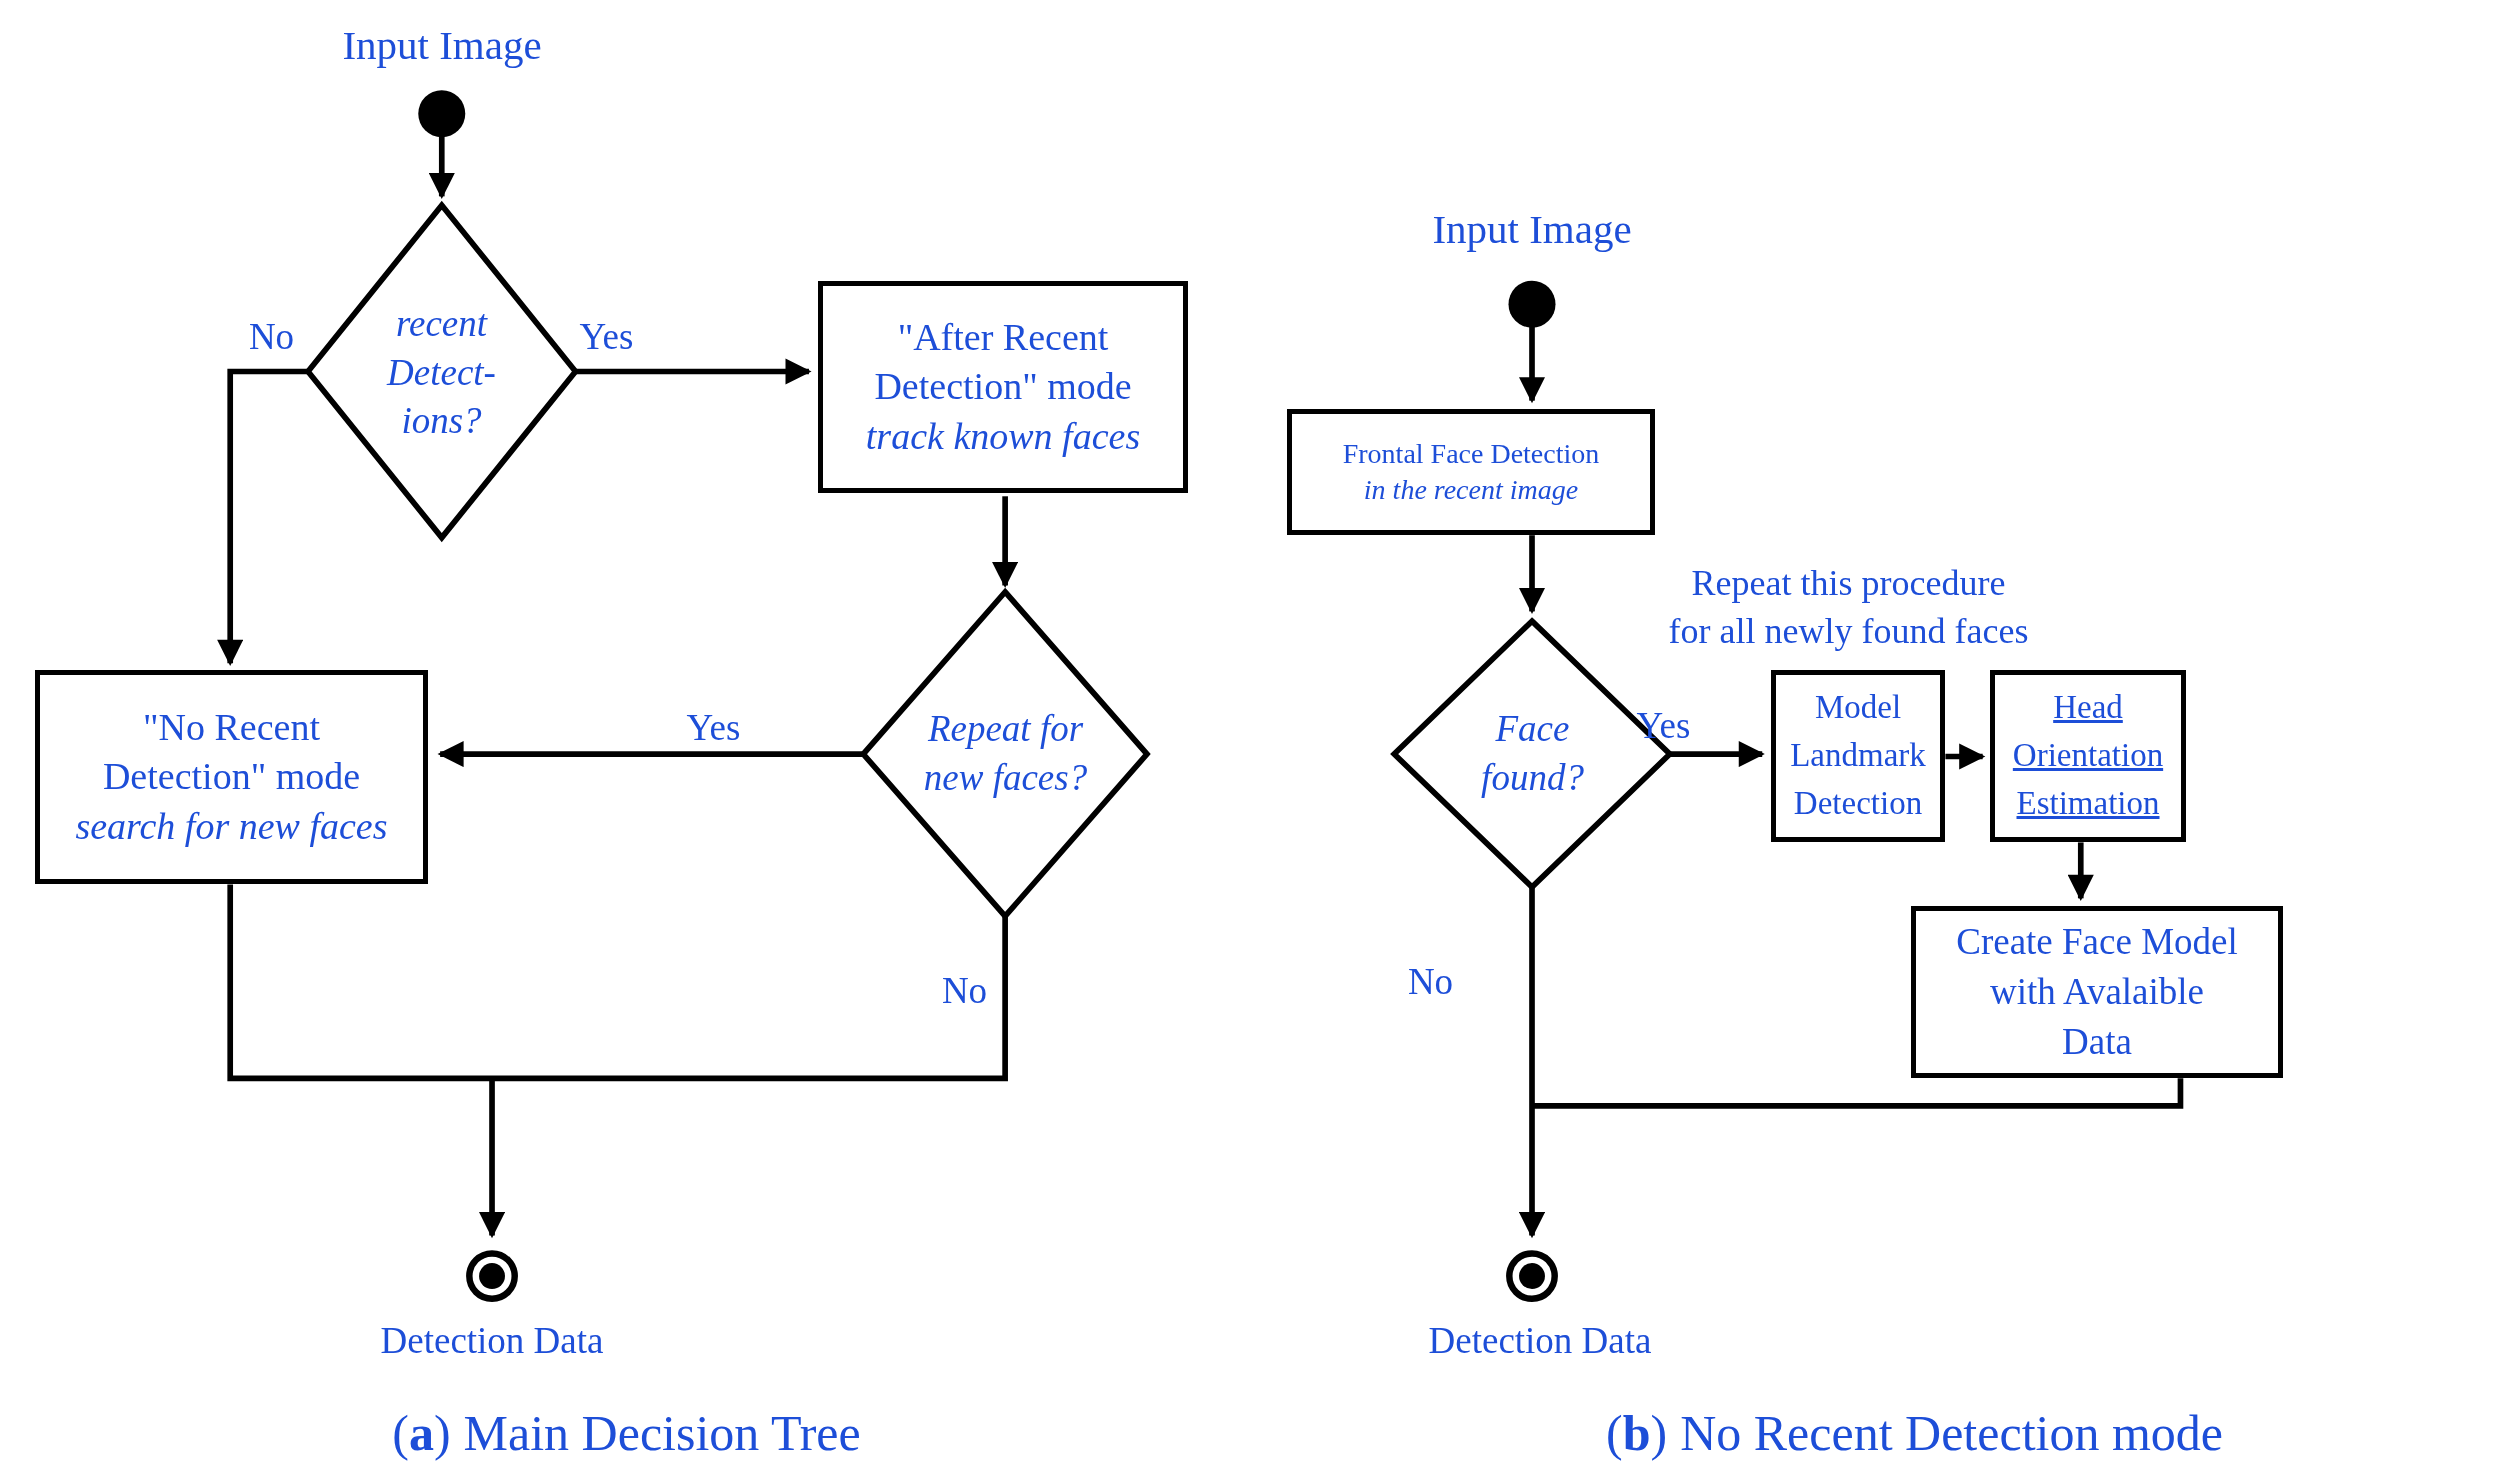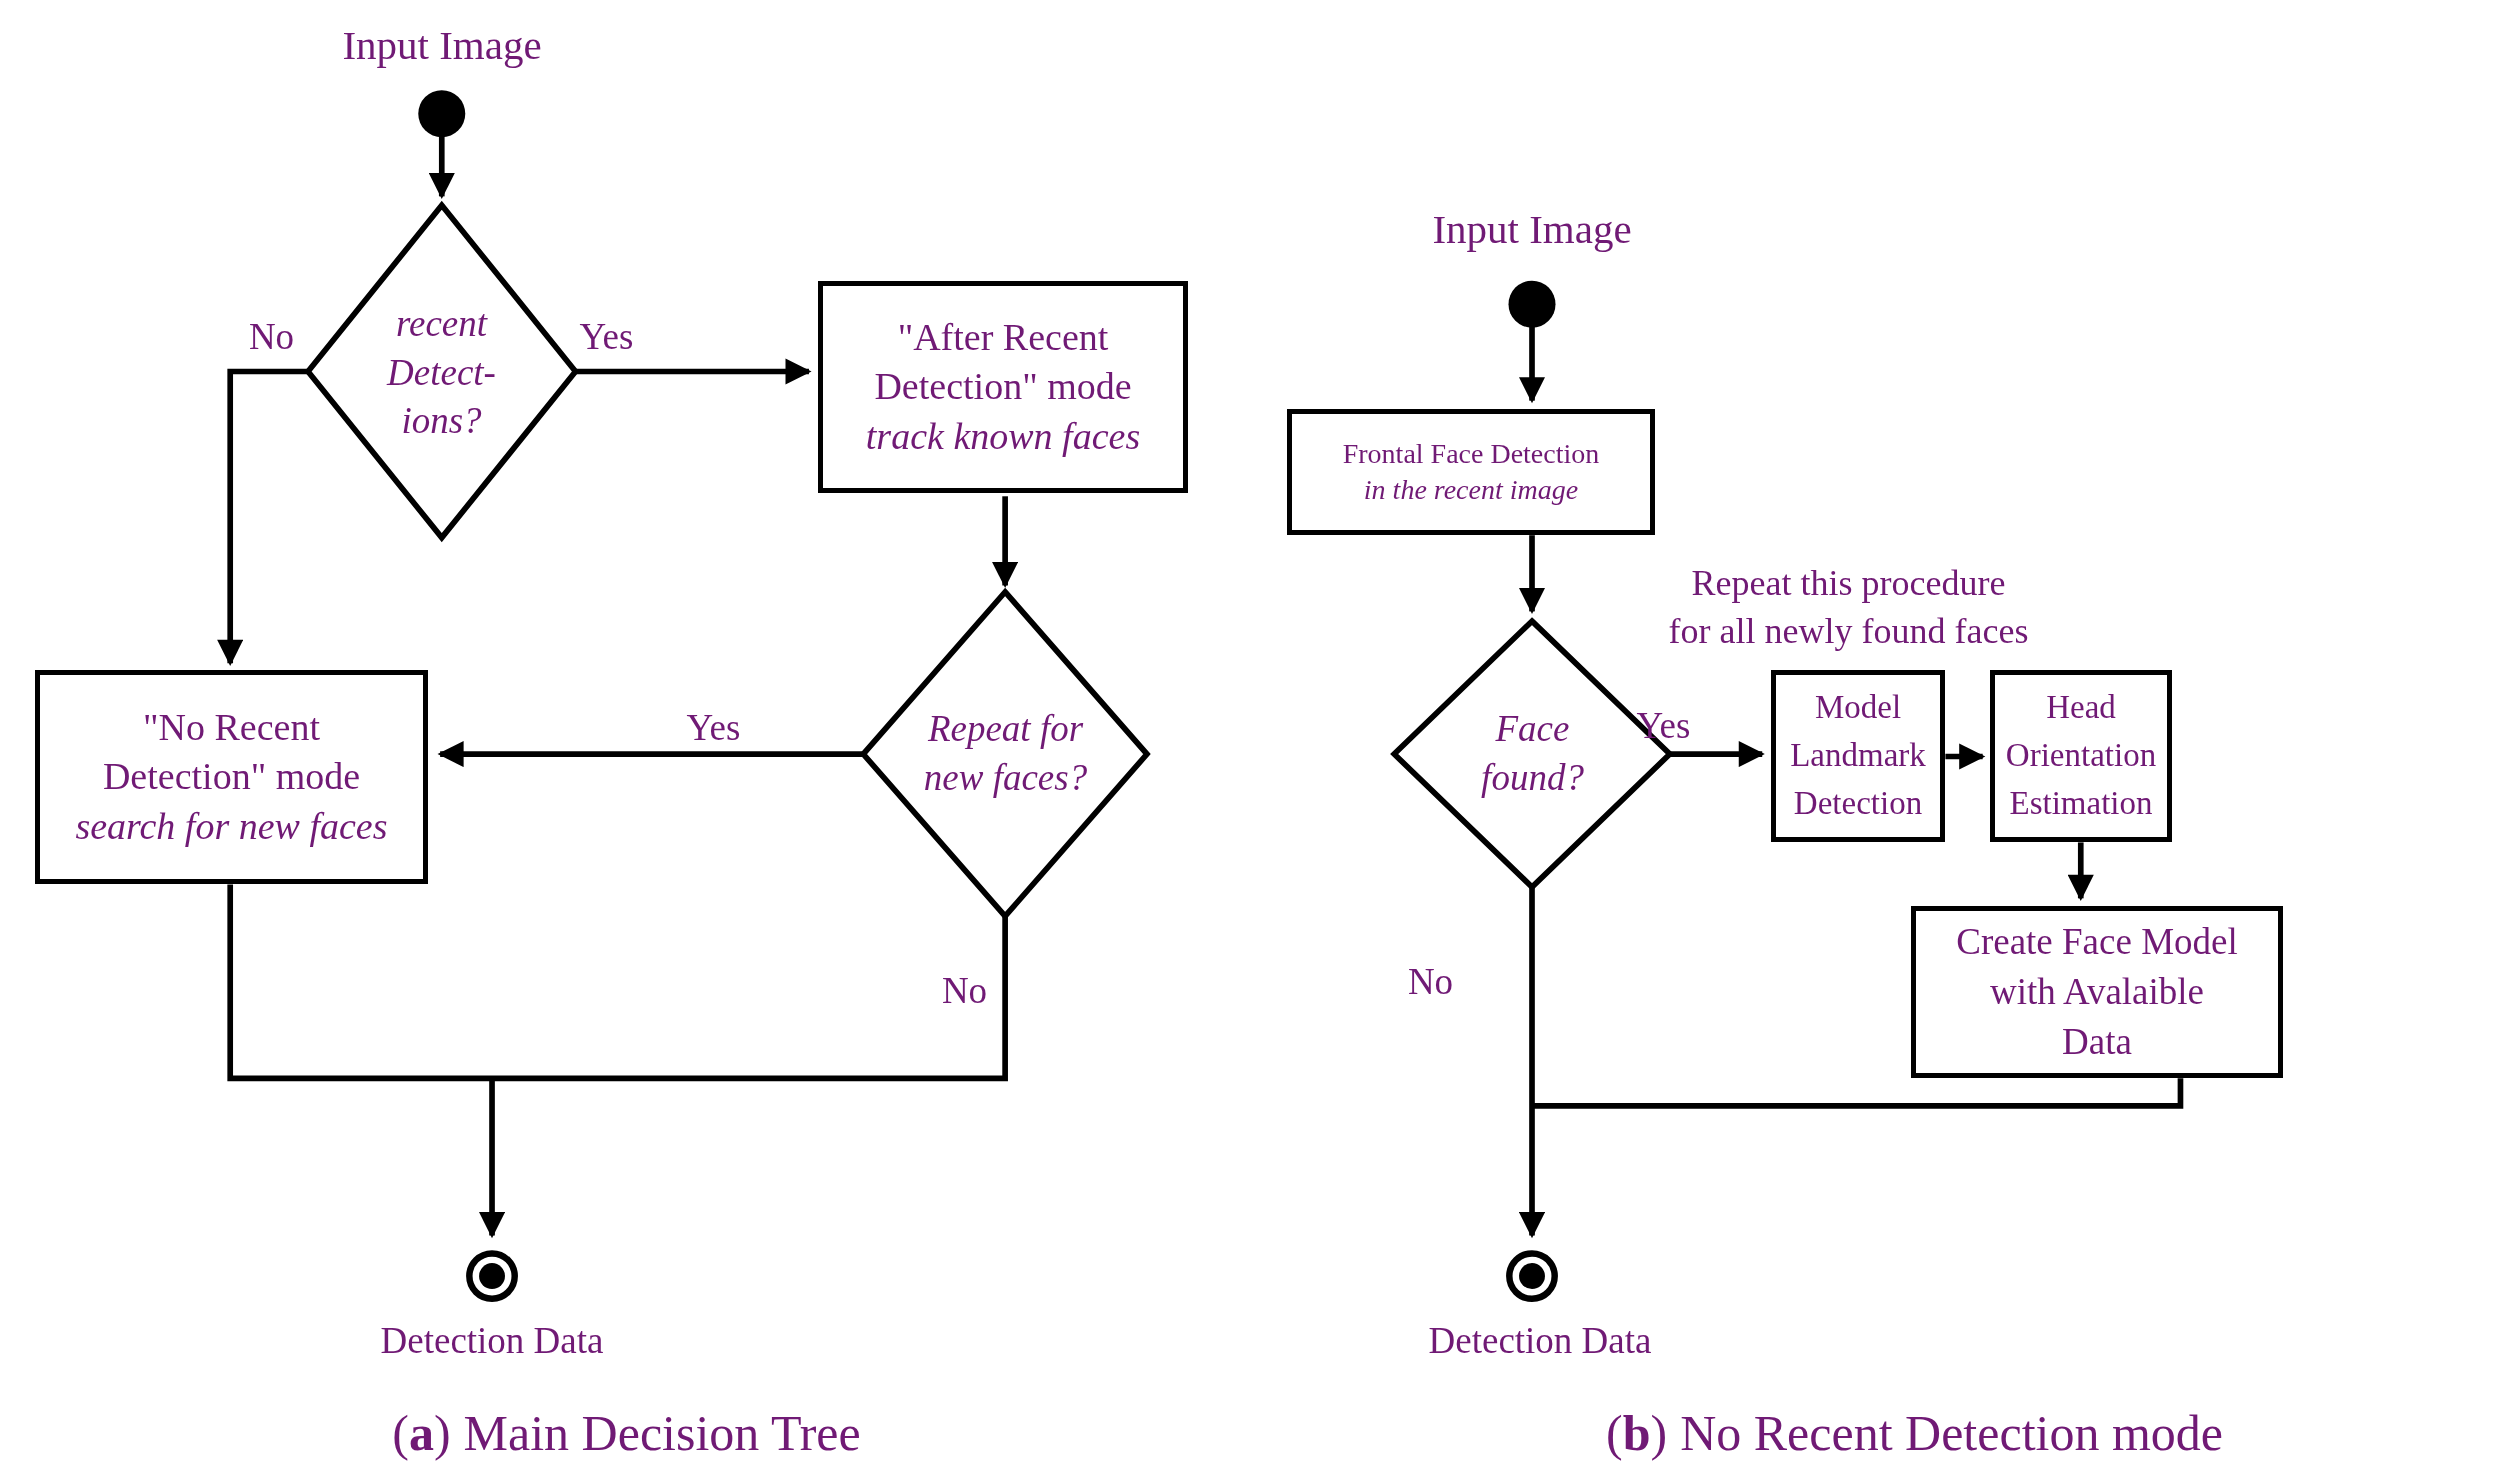"Input Image" #fig { color: #701a75 -> #1d4ed8 }
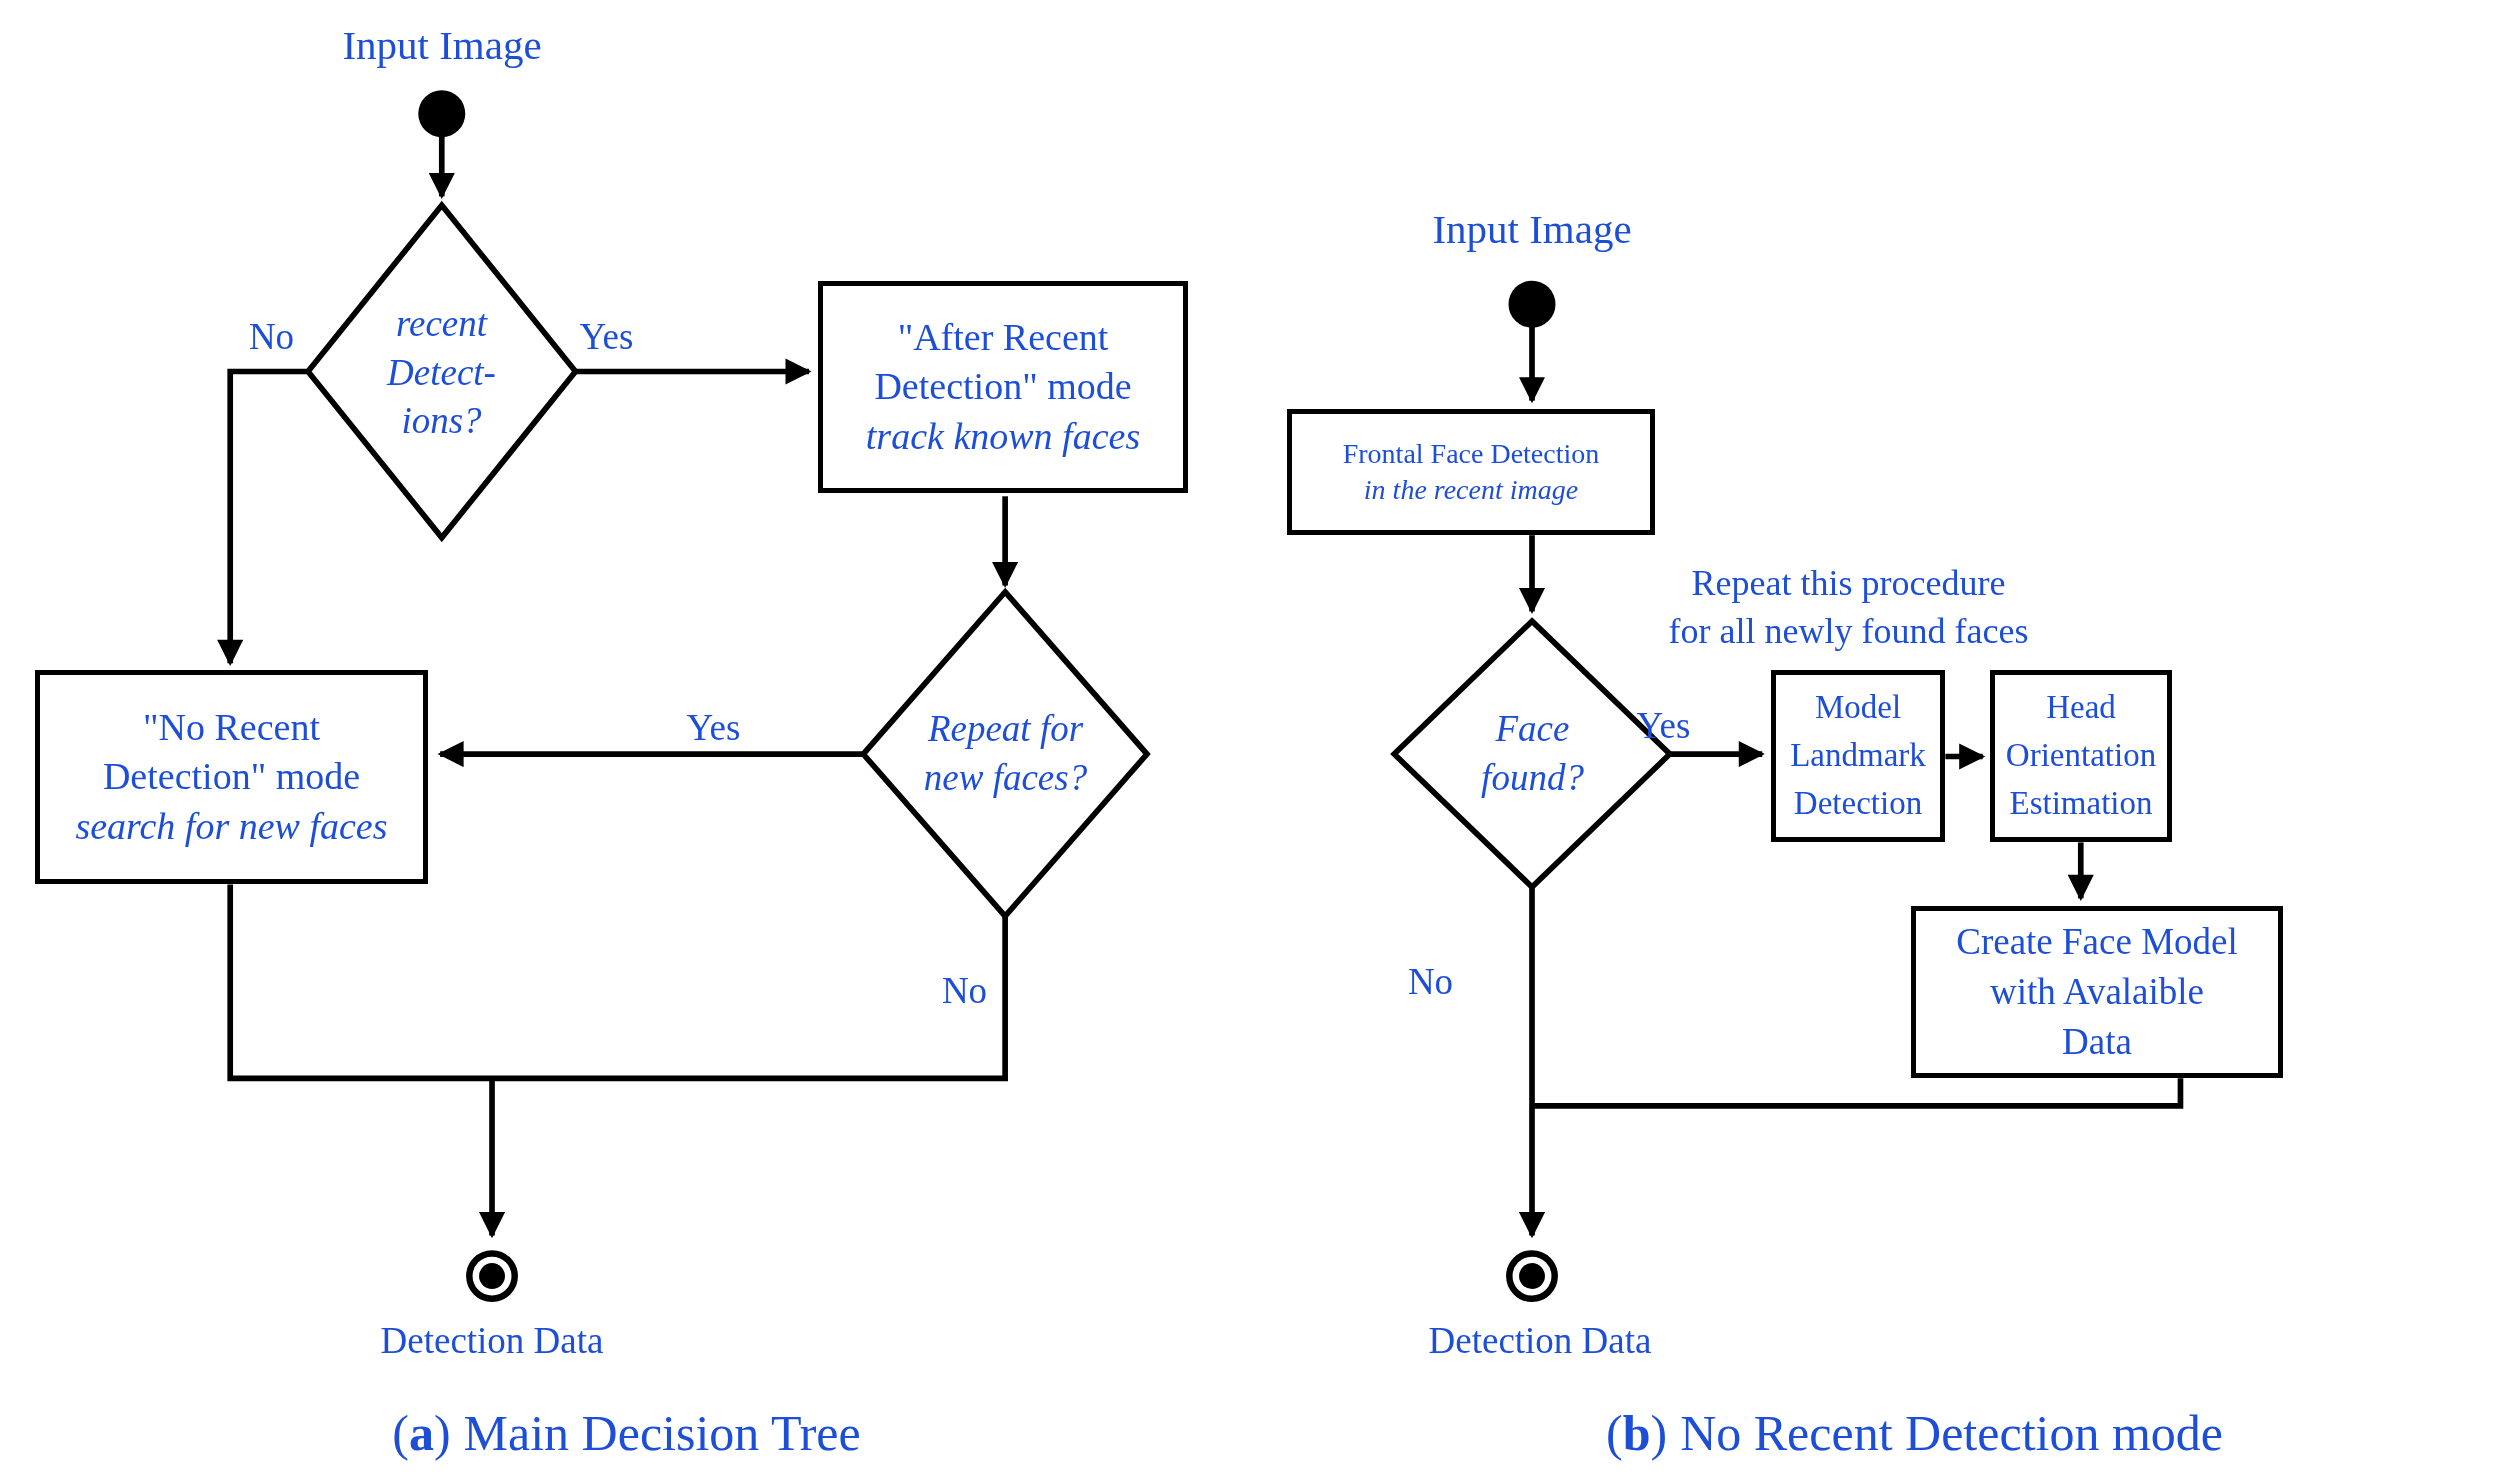"Head" div.node-box { text-decoration: none -> underline; width: 182px -> 196px }
